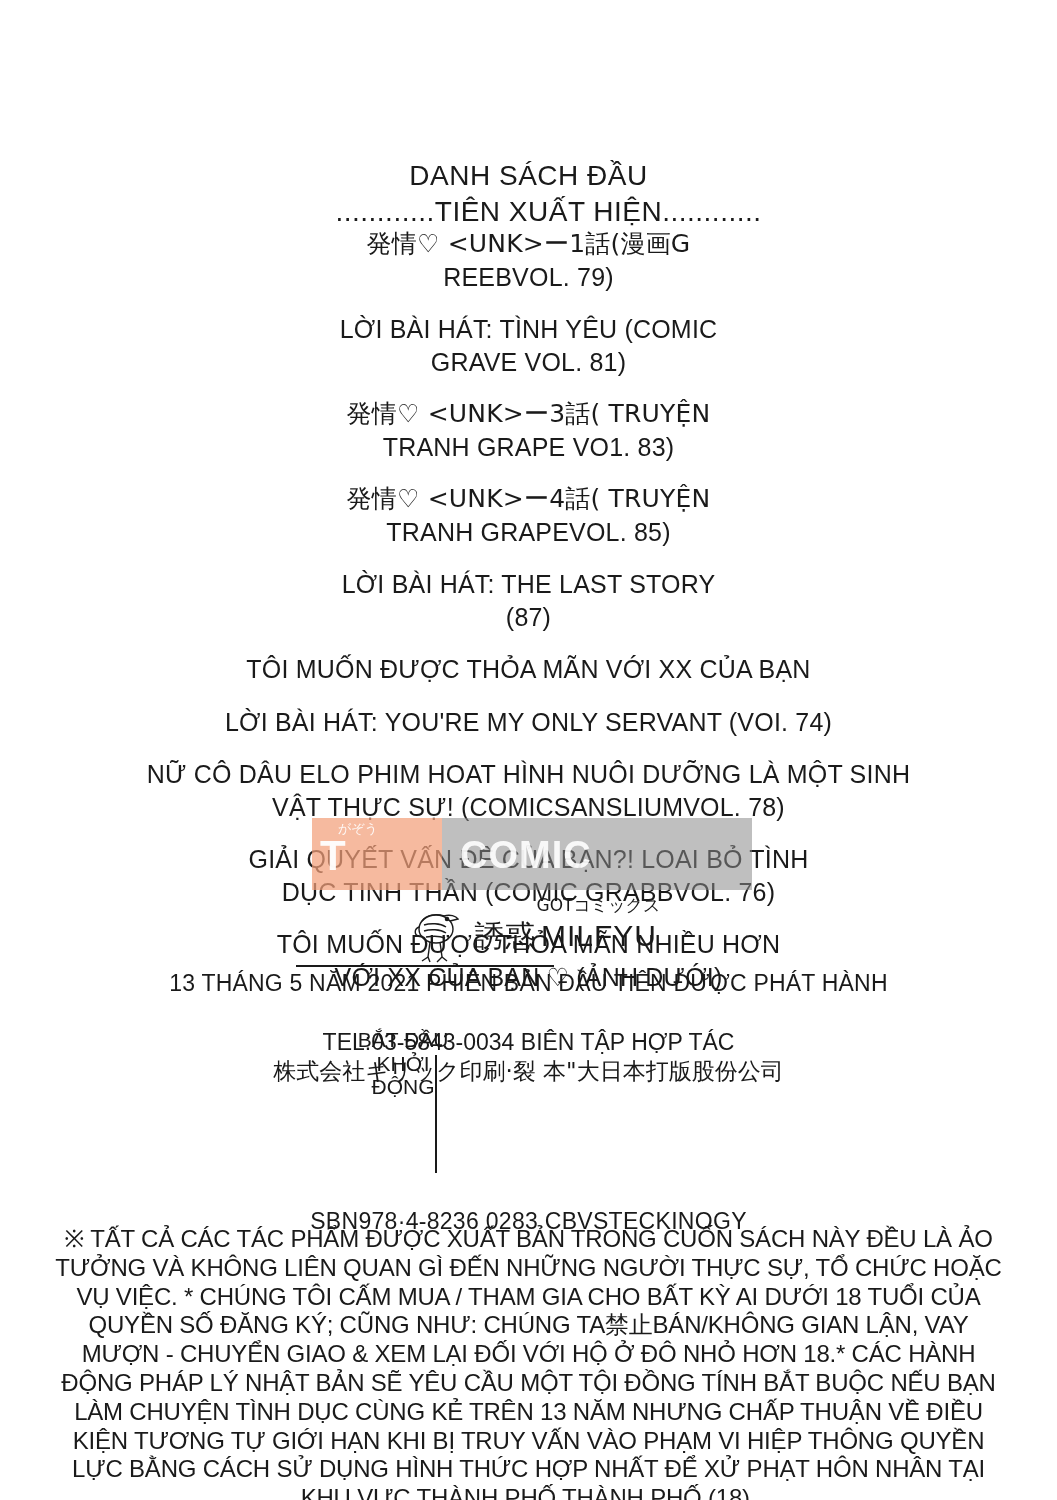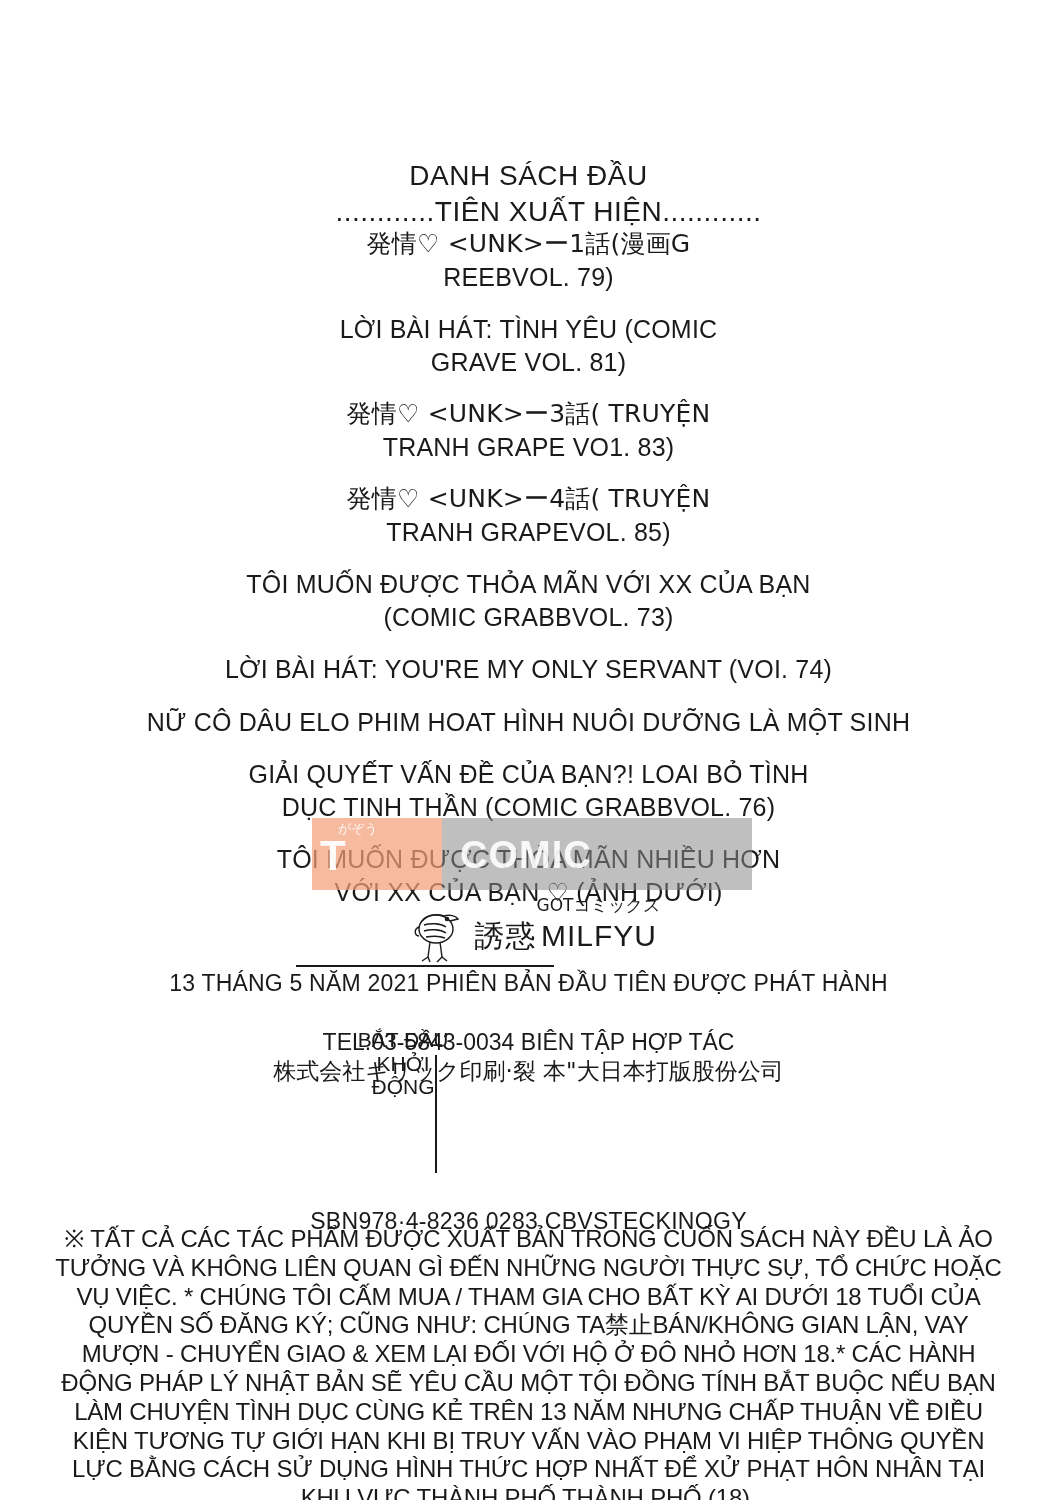"LỜI BÀI HÁT: THE LAST" div.entry { html: none -> <div> <span>LỜI BÀI HÁT: THE LAST STORY</span> <span>(87)</span> </div> }
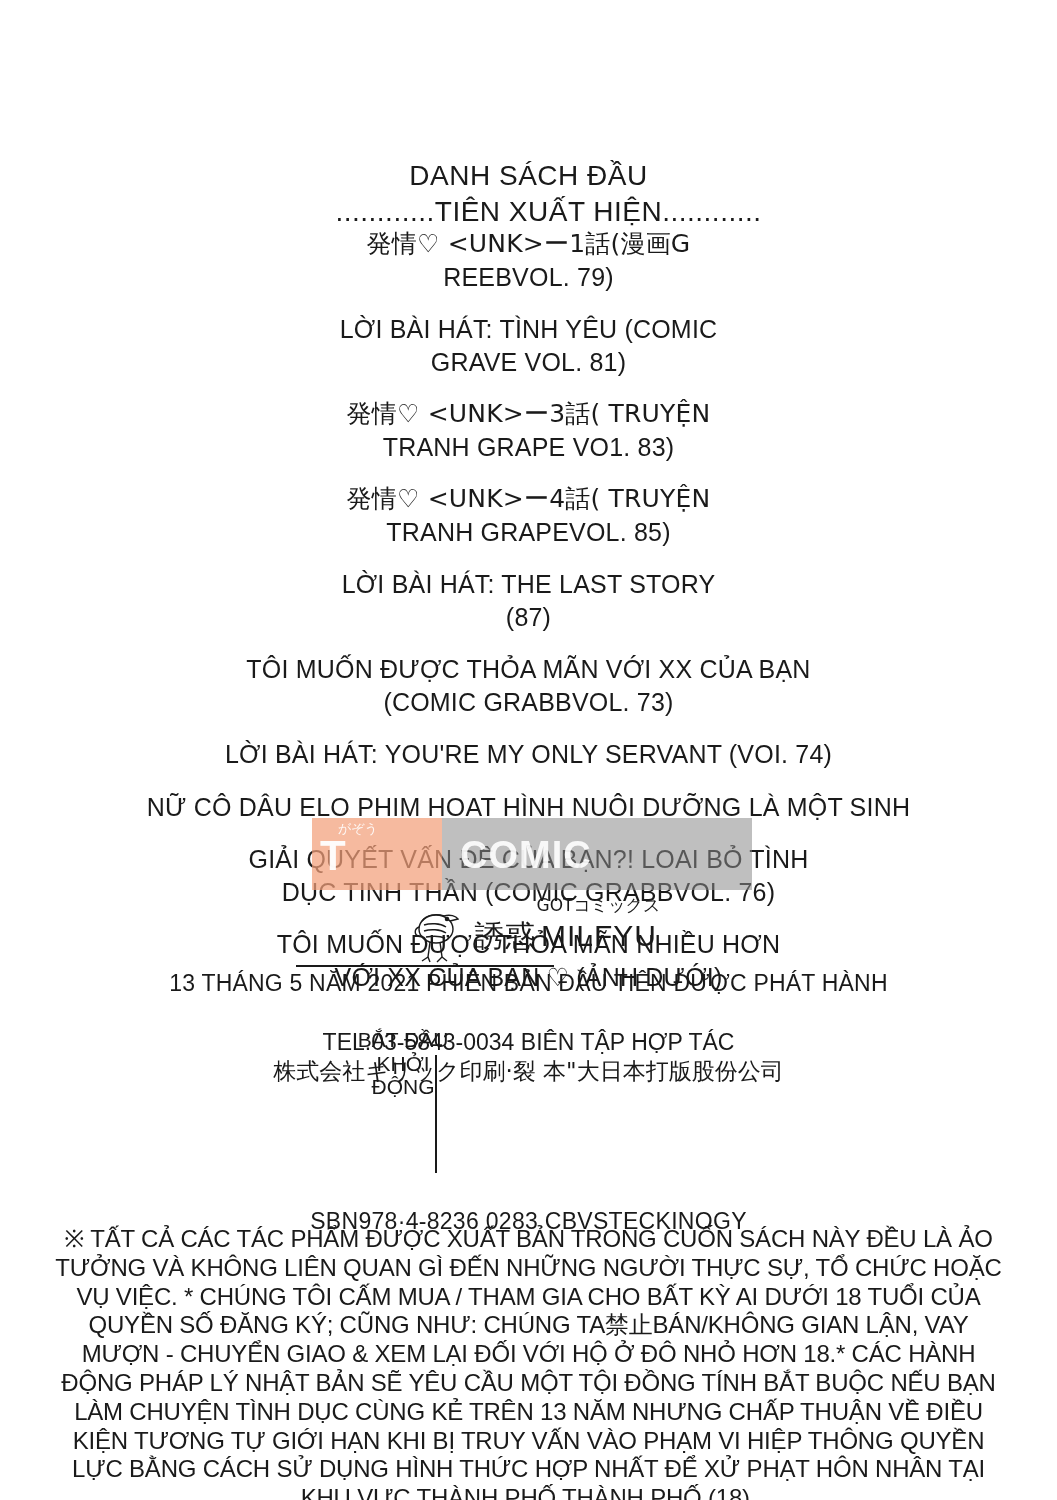"(COMIC GRABBVOL. 73)" span.ln { html: <span>(COMIC GRABBVOL. 73)</span> -> none }
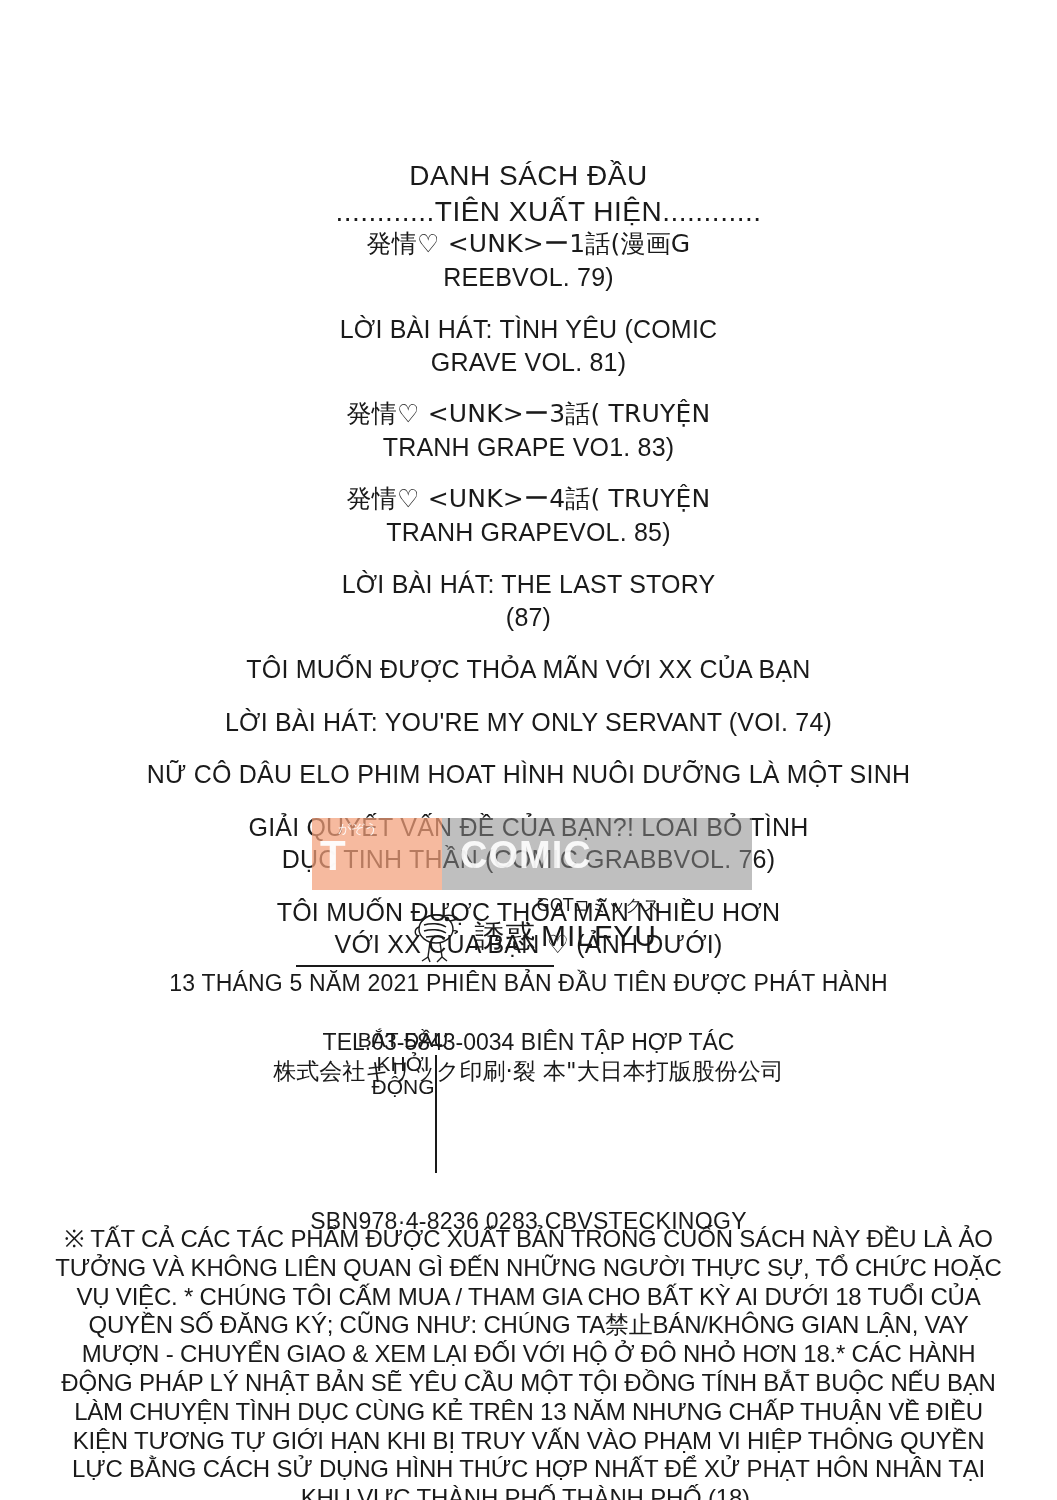"VẬT THỰC SỰ! (COMICSANSLIUMVOL. 78)" span.ln { html: none -> <span>VẬT THỰC SỰ! (COMICSANSLIUMVOL. 78)</span> }
